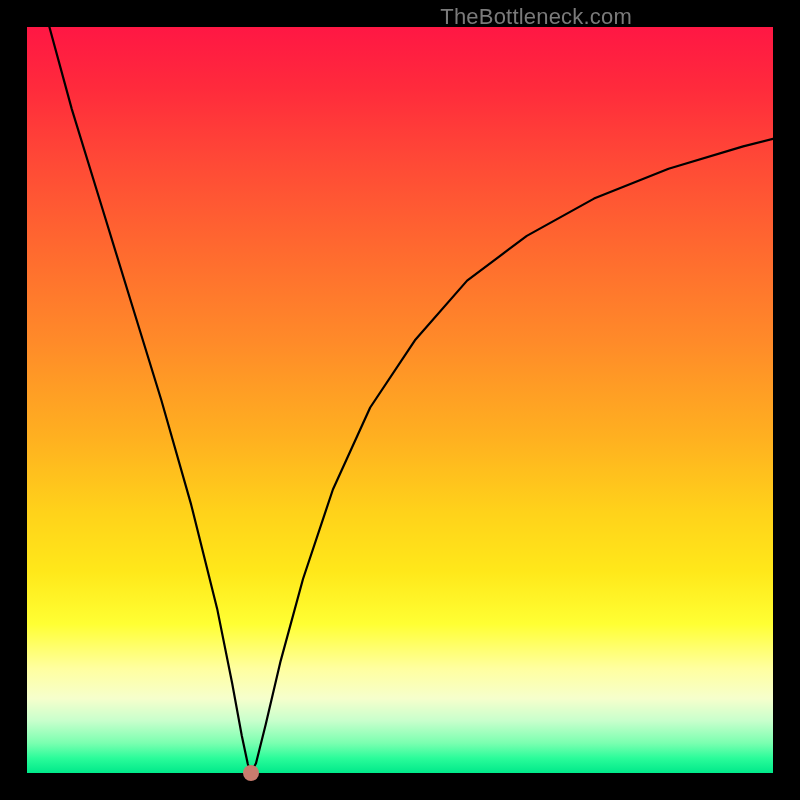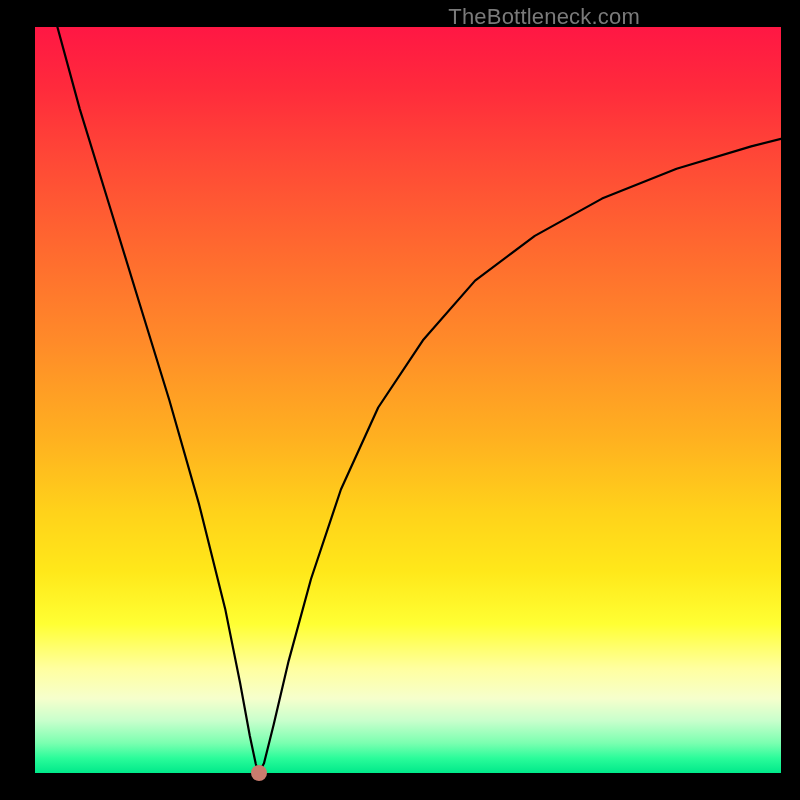"TheBottleneck.com" .frame { margin-left: 8px -> none }
